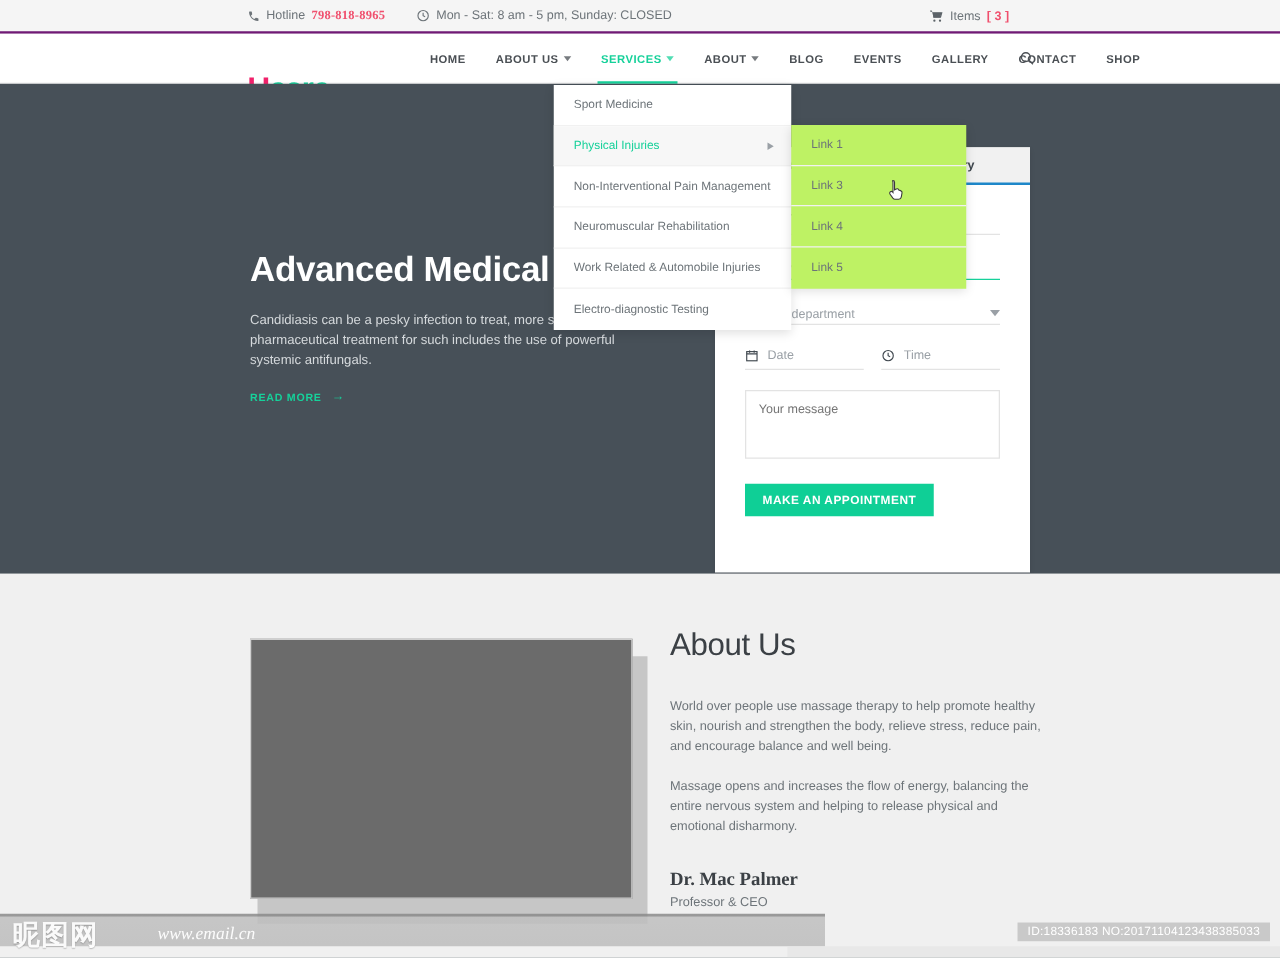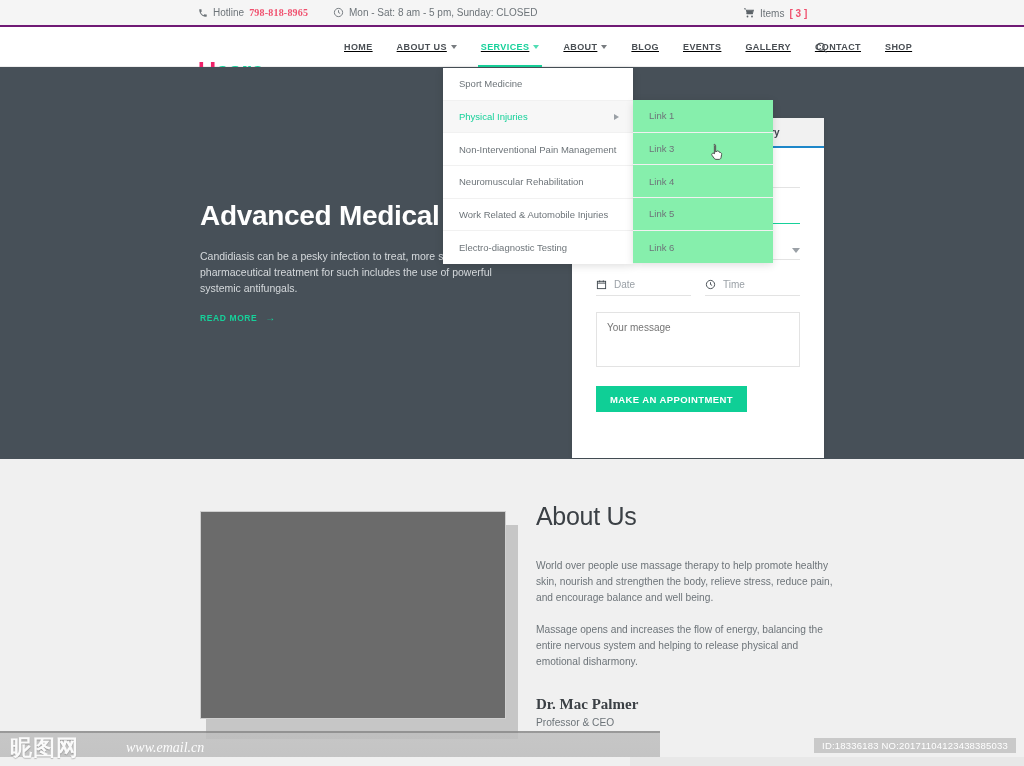"HOME" .nav { text-decoration: underline -> none }
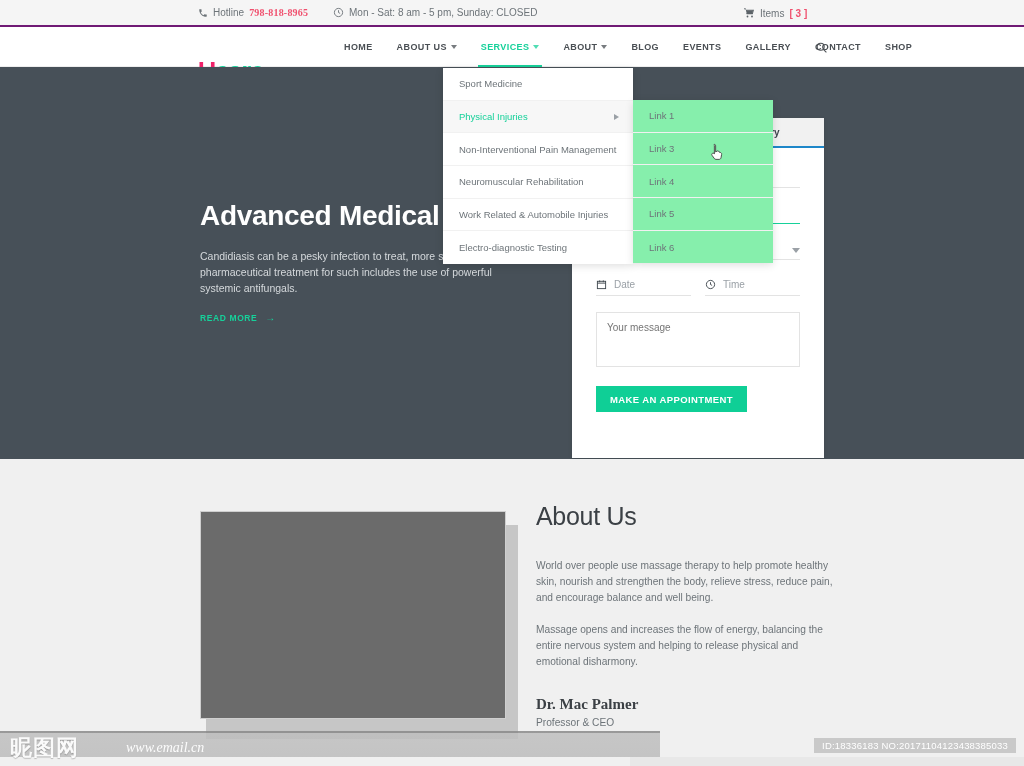"Link 1" .dd2 { background: #86efac -> #bef264 }
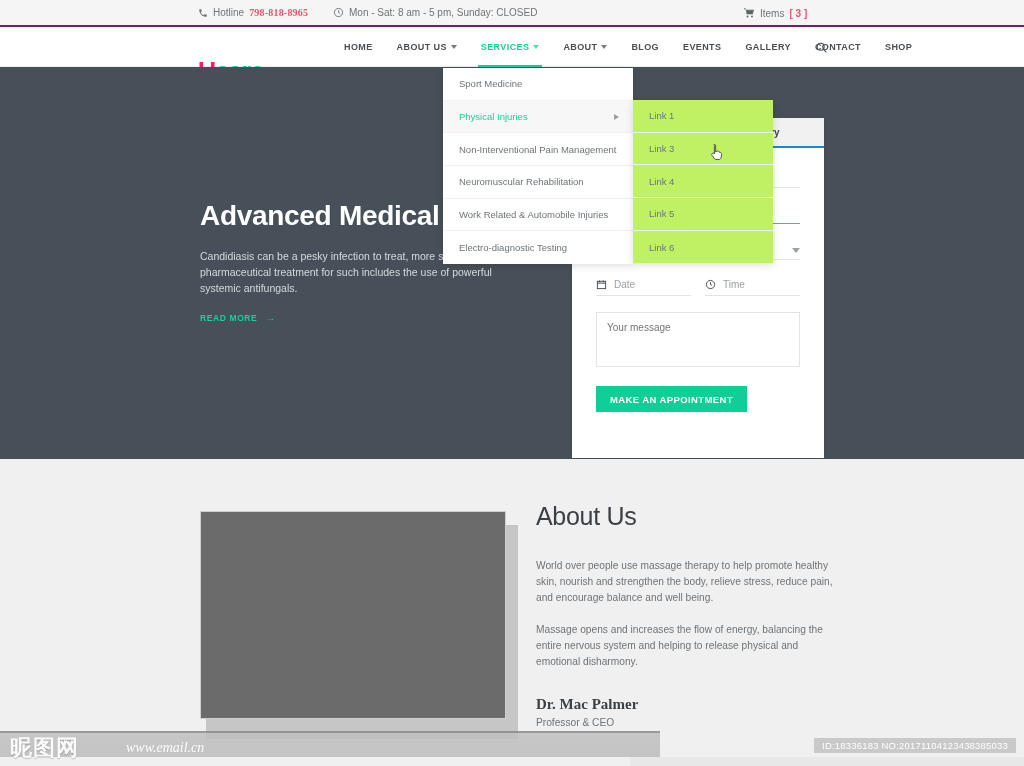"Link 6" div.dd2-item { html: <div> <span>Link 6</span> </div> -> none }
